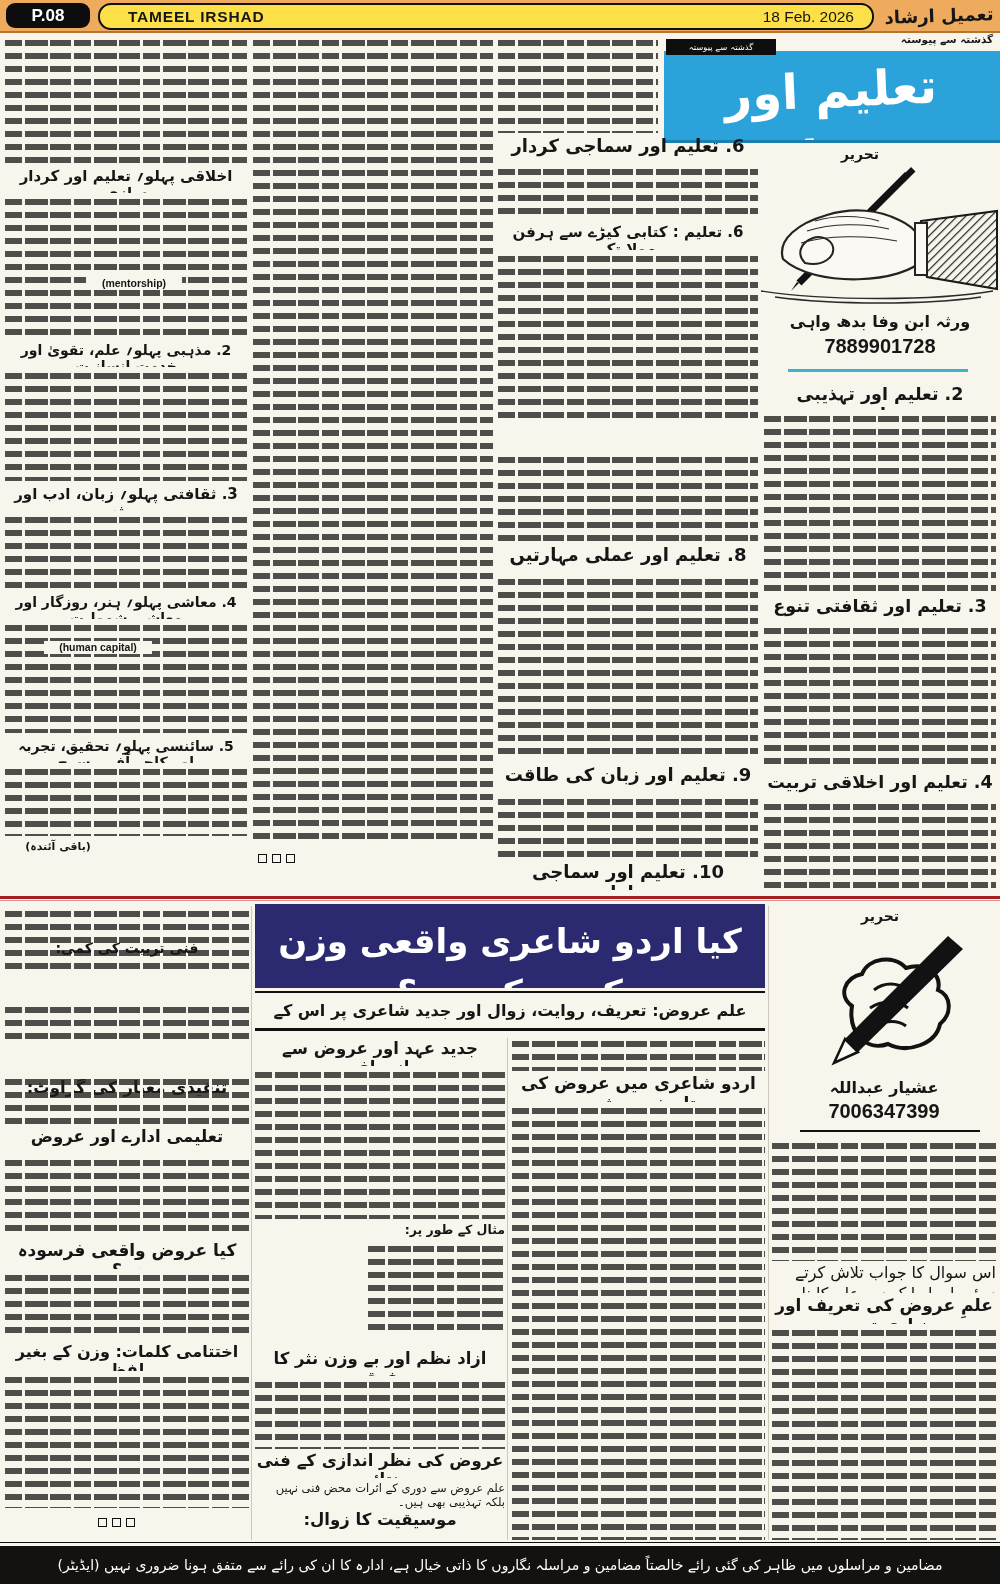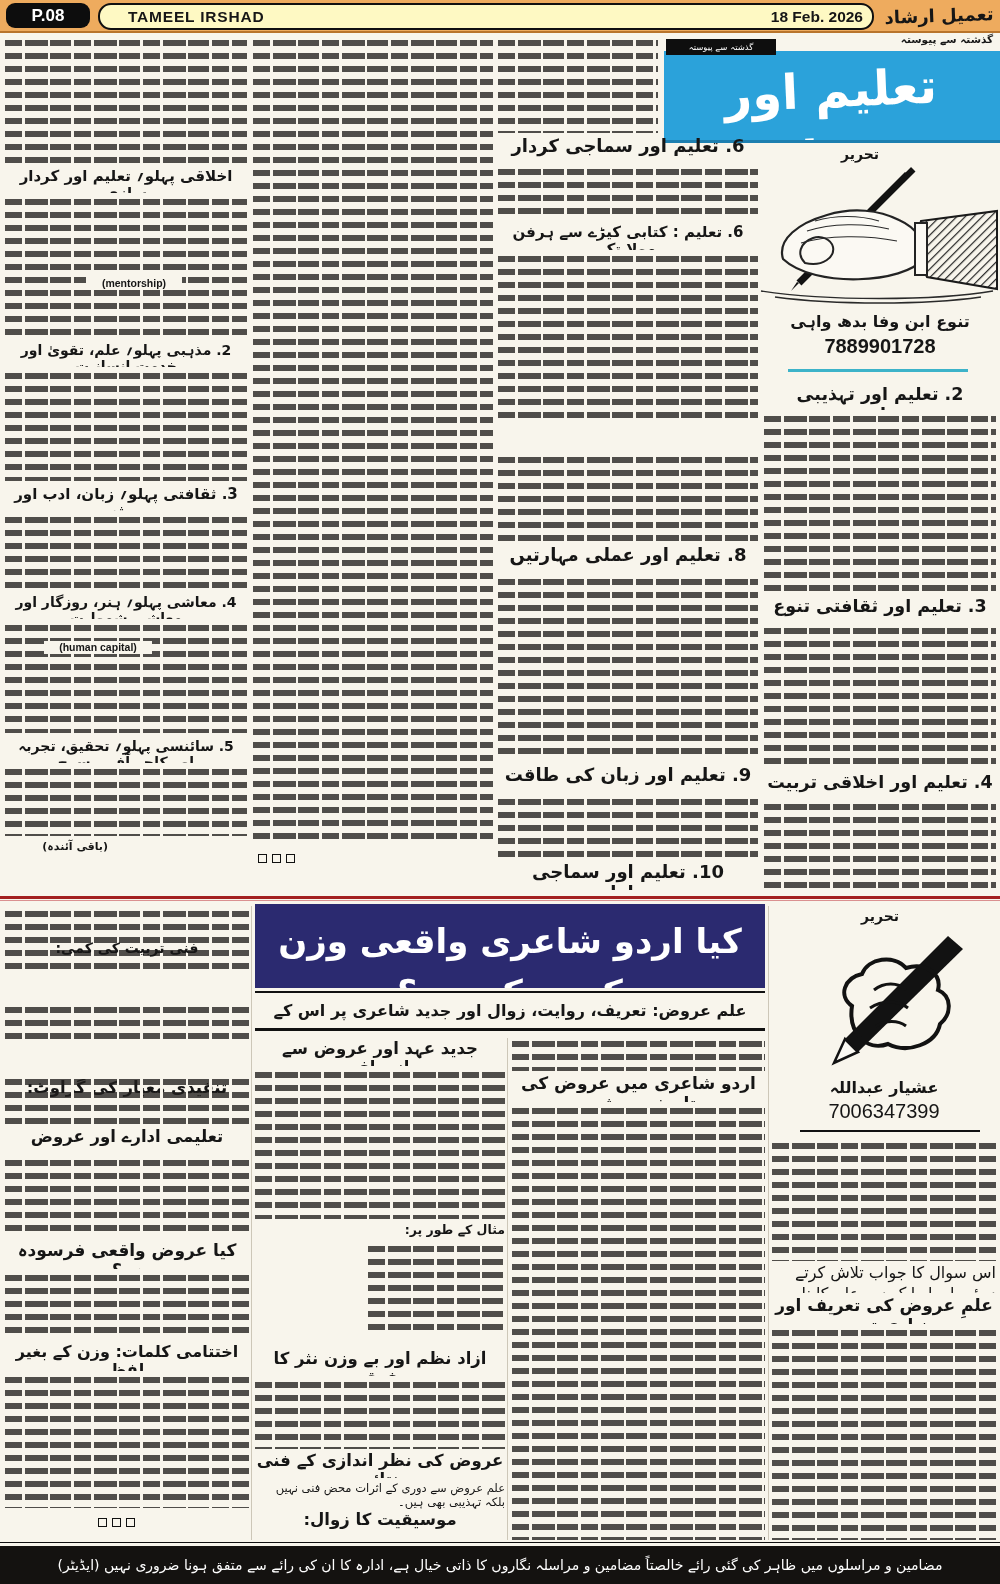"TAMEEL IRSHAD" .hdrpill { background: #fef9c3 -> #fde047 }
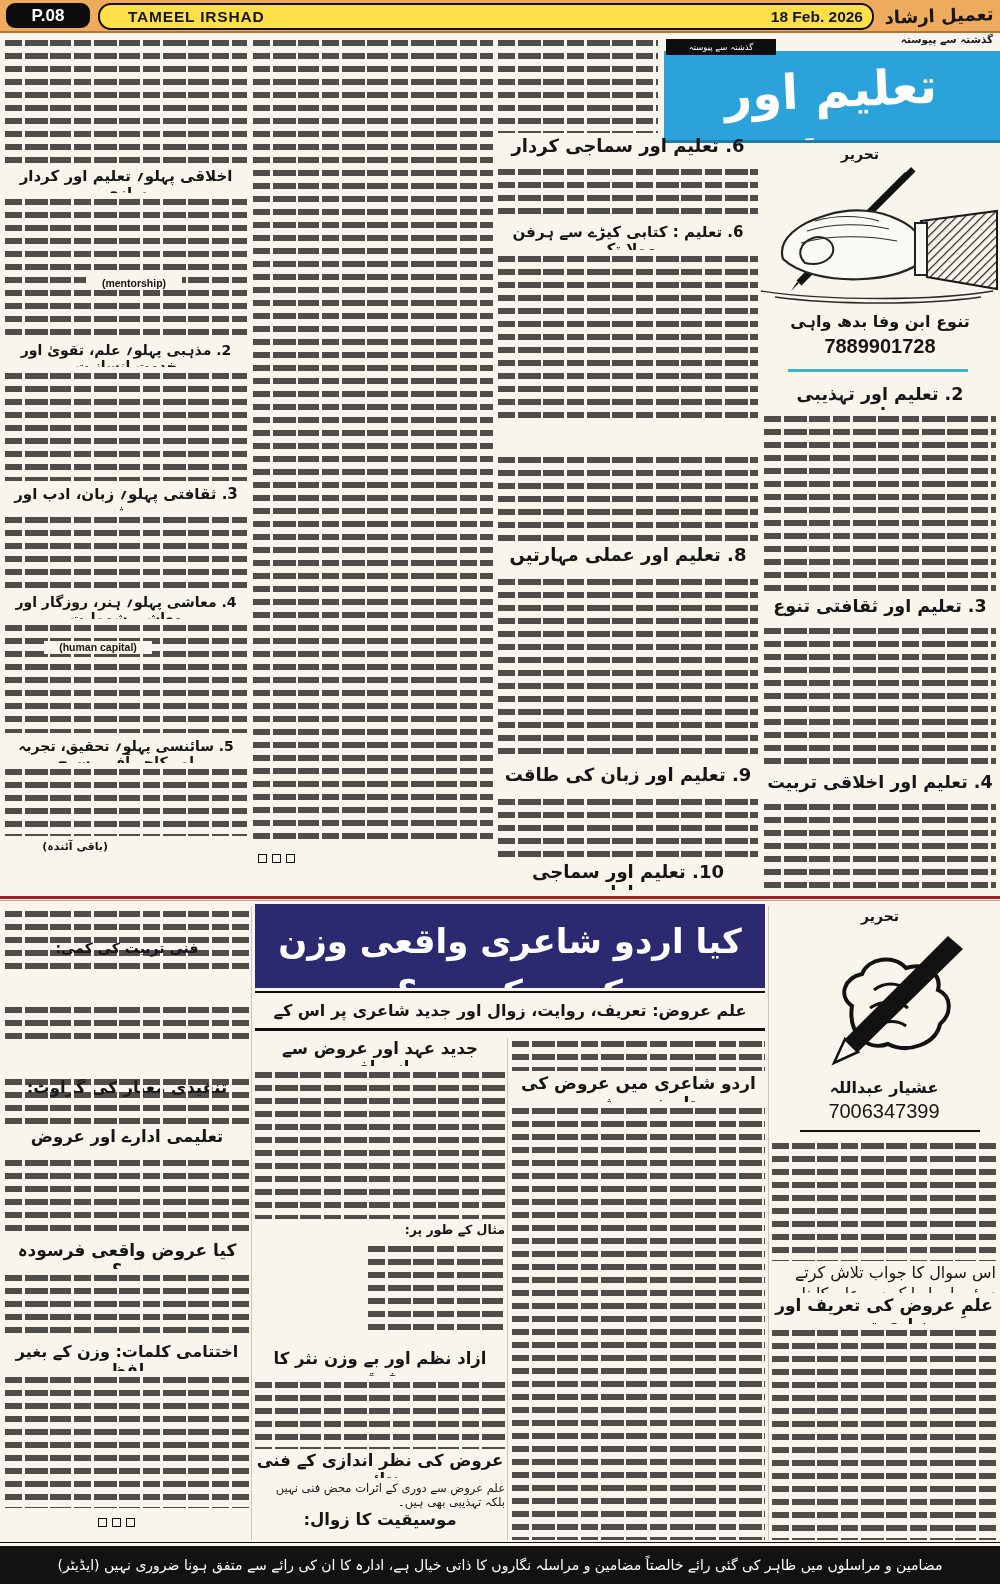"18 Feb. 2026" span.lat { font-weight: bold -> normal; padding-right: 9px -> 18px }
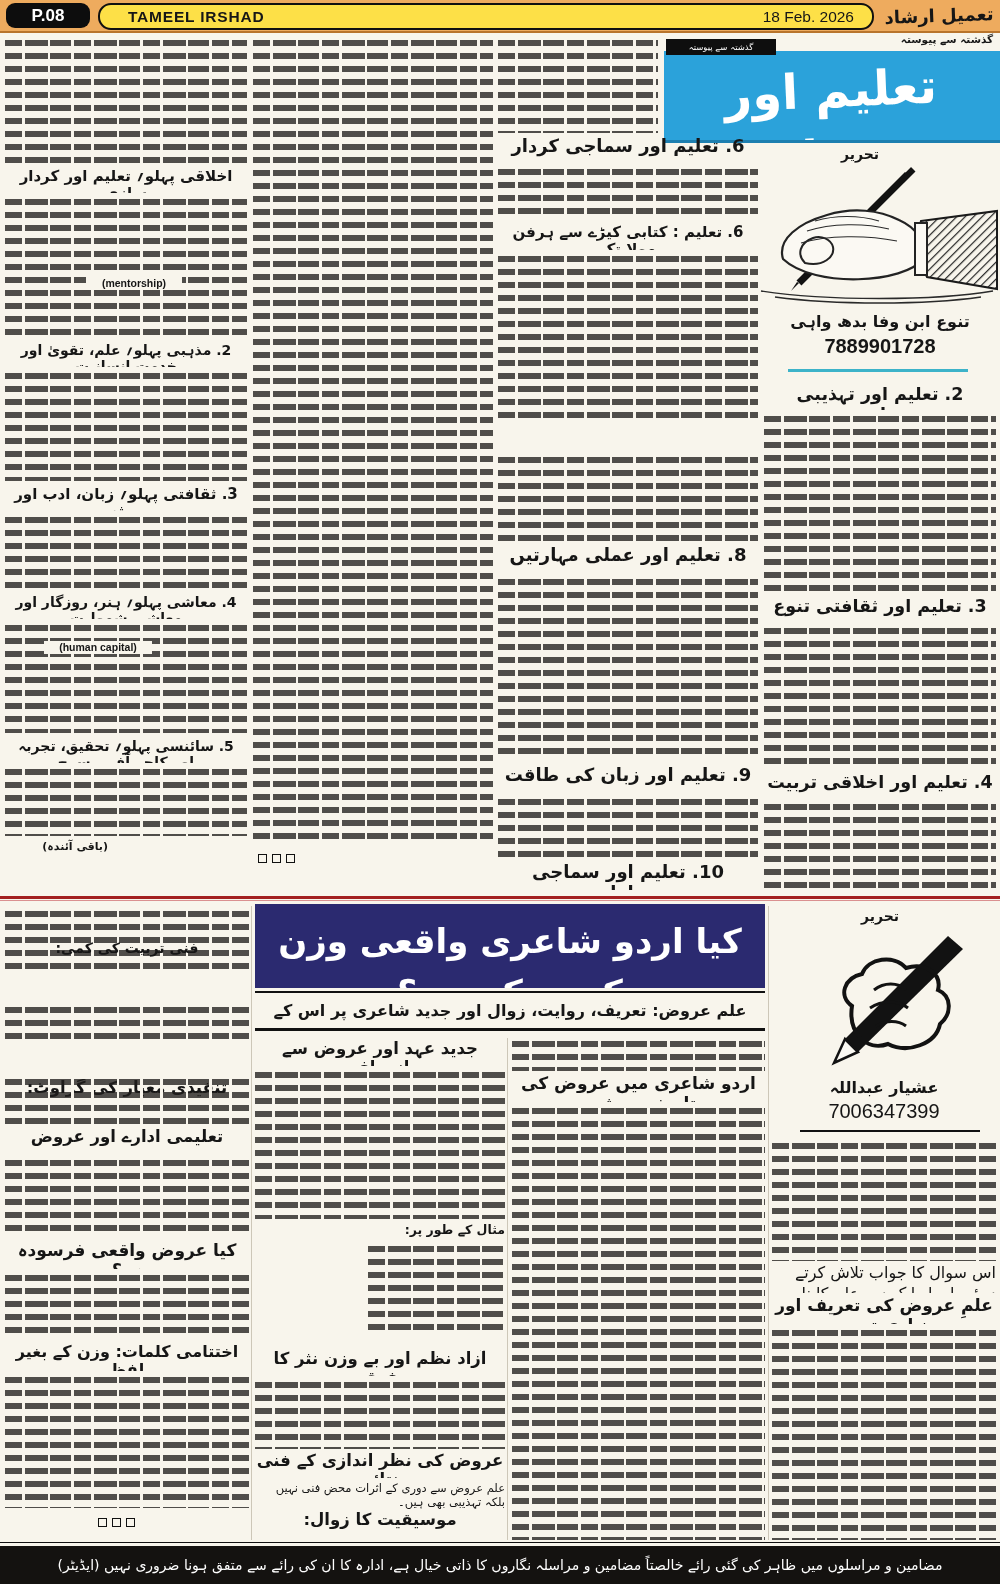"تنوع ابن وفا بدھ واہی" div.abs { text: تنوع -> ورثہ }
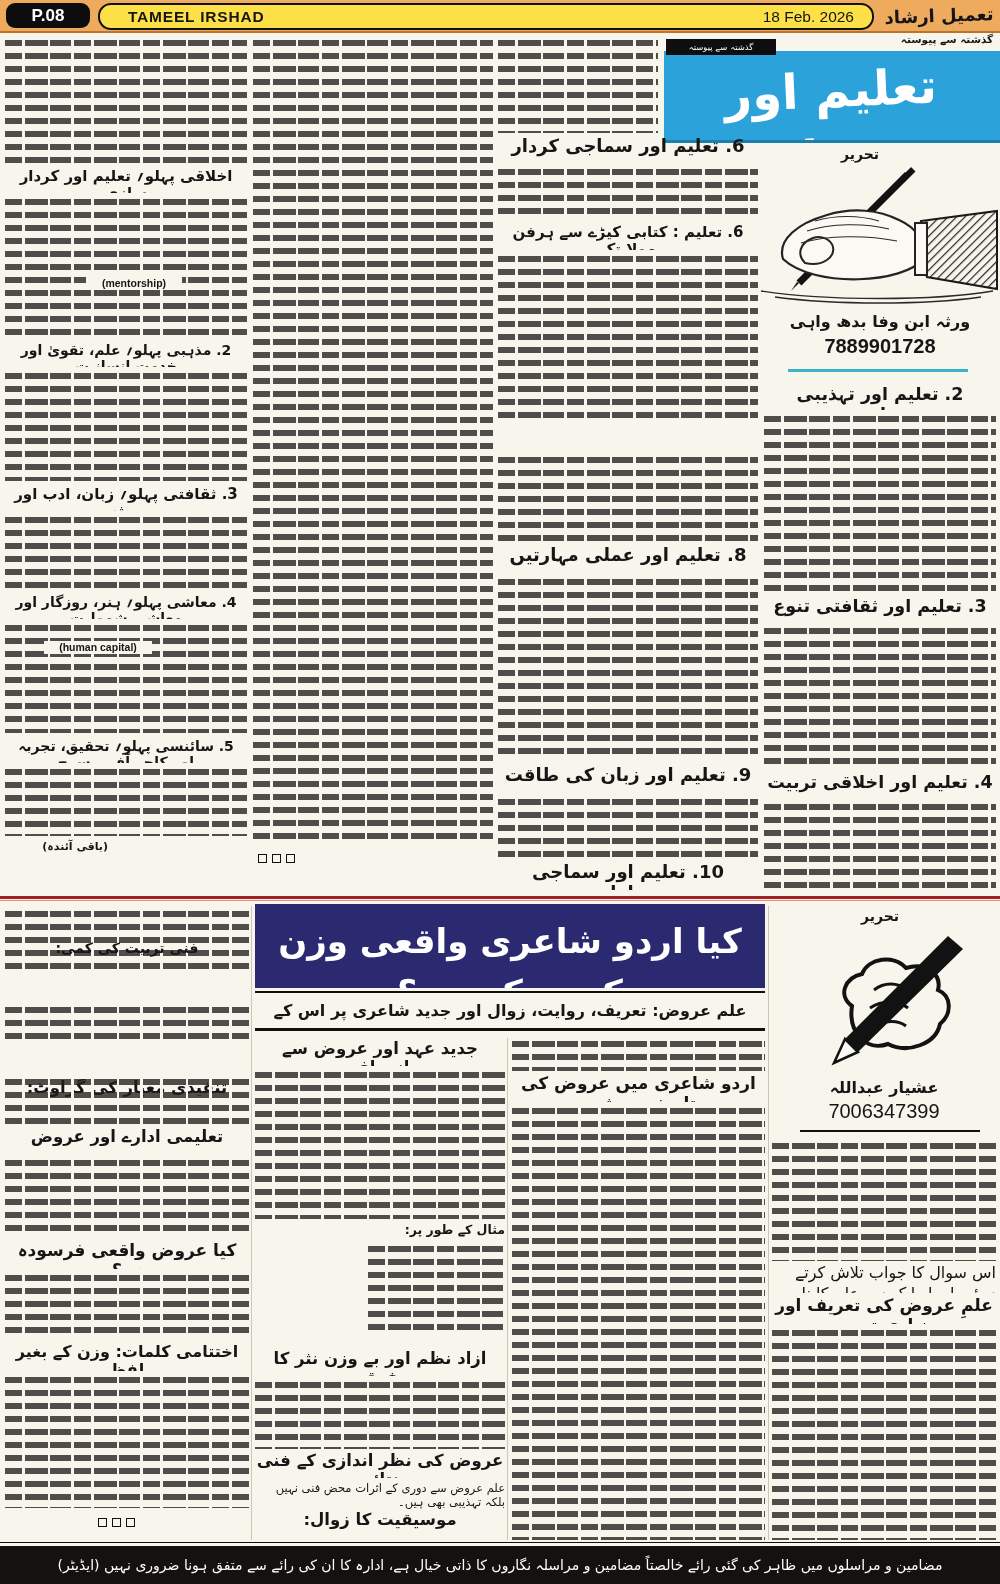"(باقی آئندہ)" div.abs { text-align: right -> center }
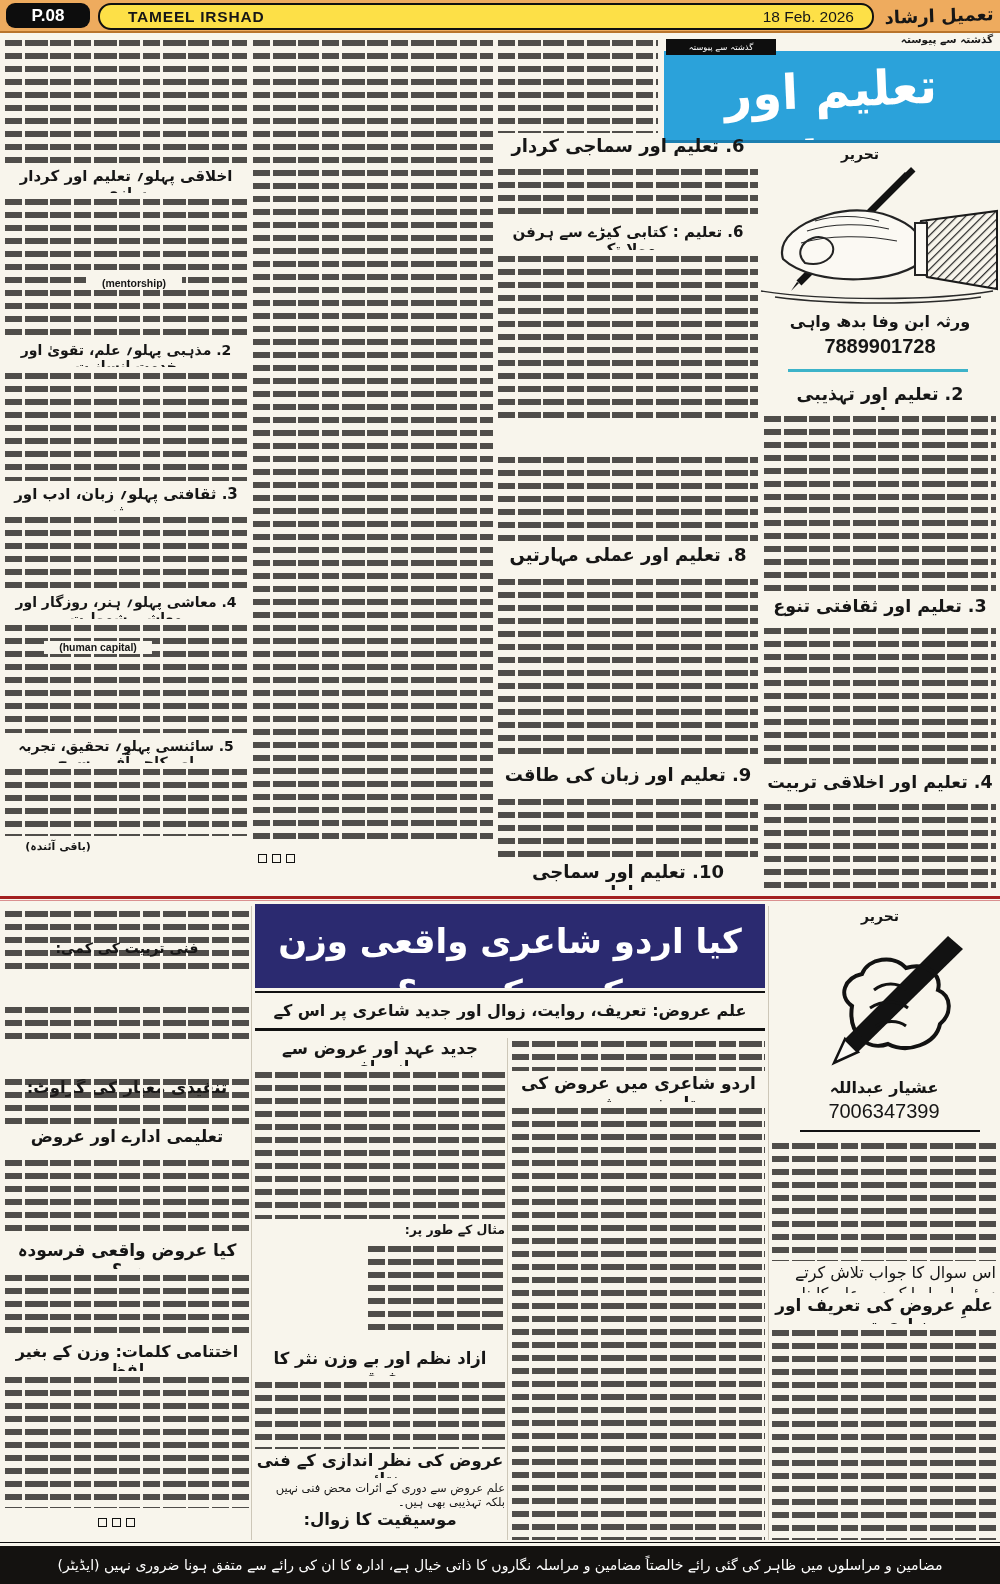"7006347399" div.abs { font-weight: normal -> bold }
